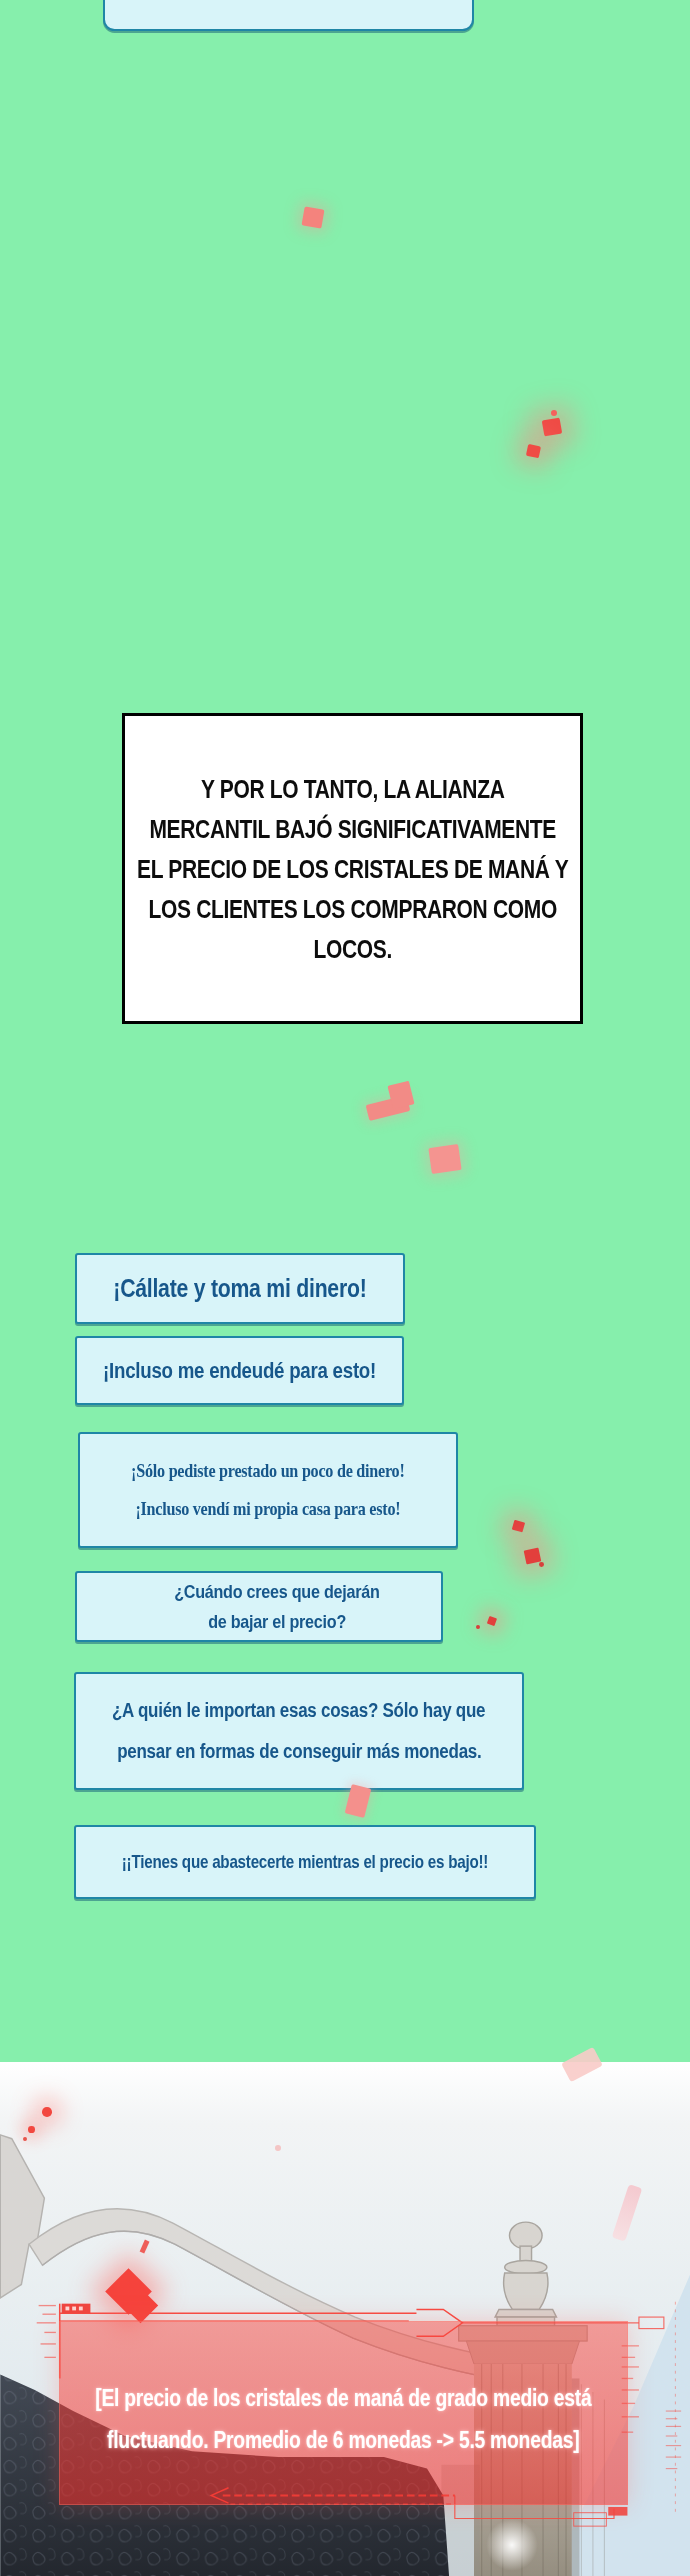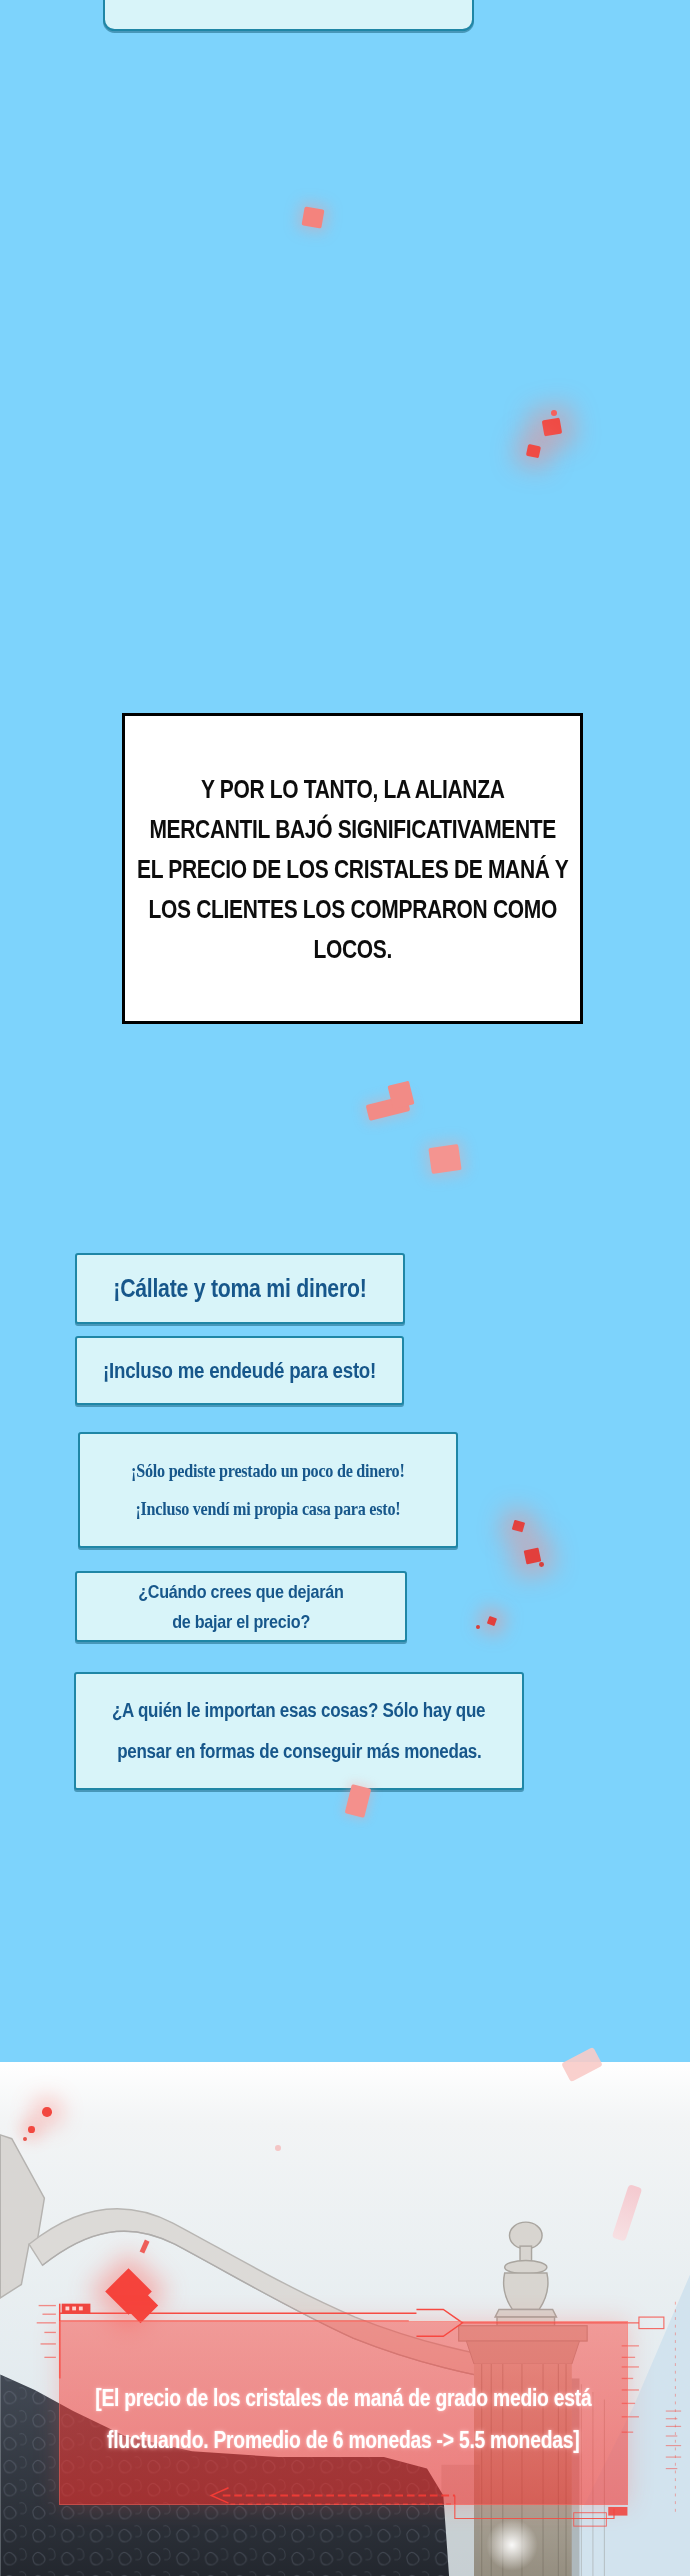"Y POR LO TANTO, LA" .page { background: #7dd3fc -> #86efac }
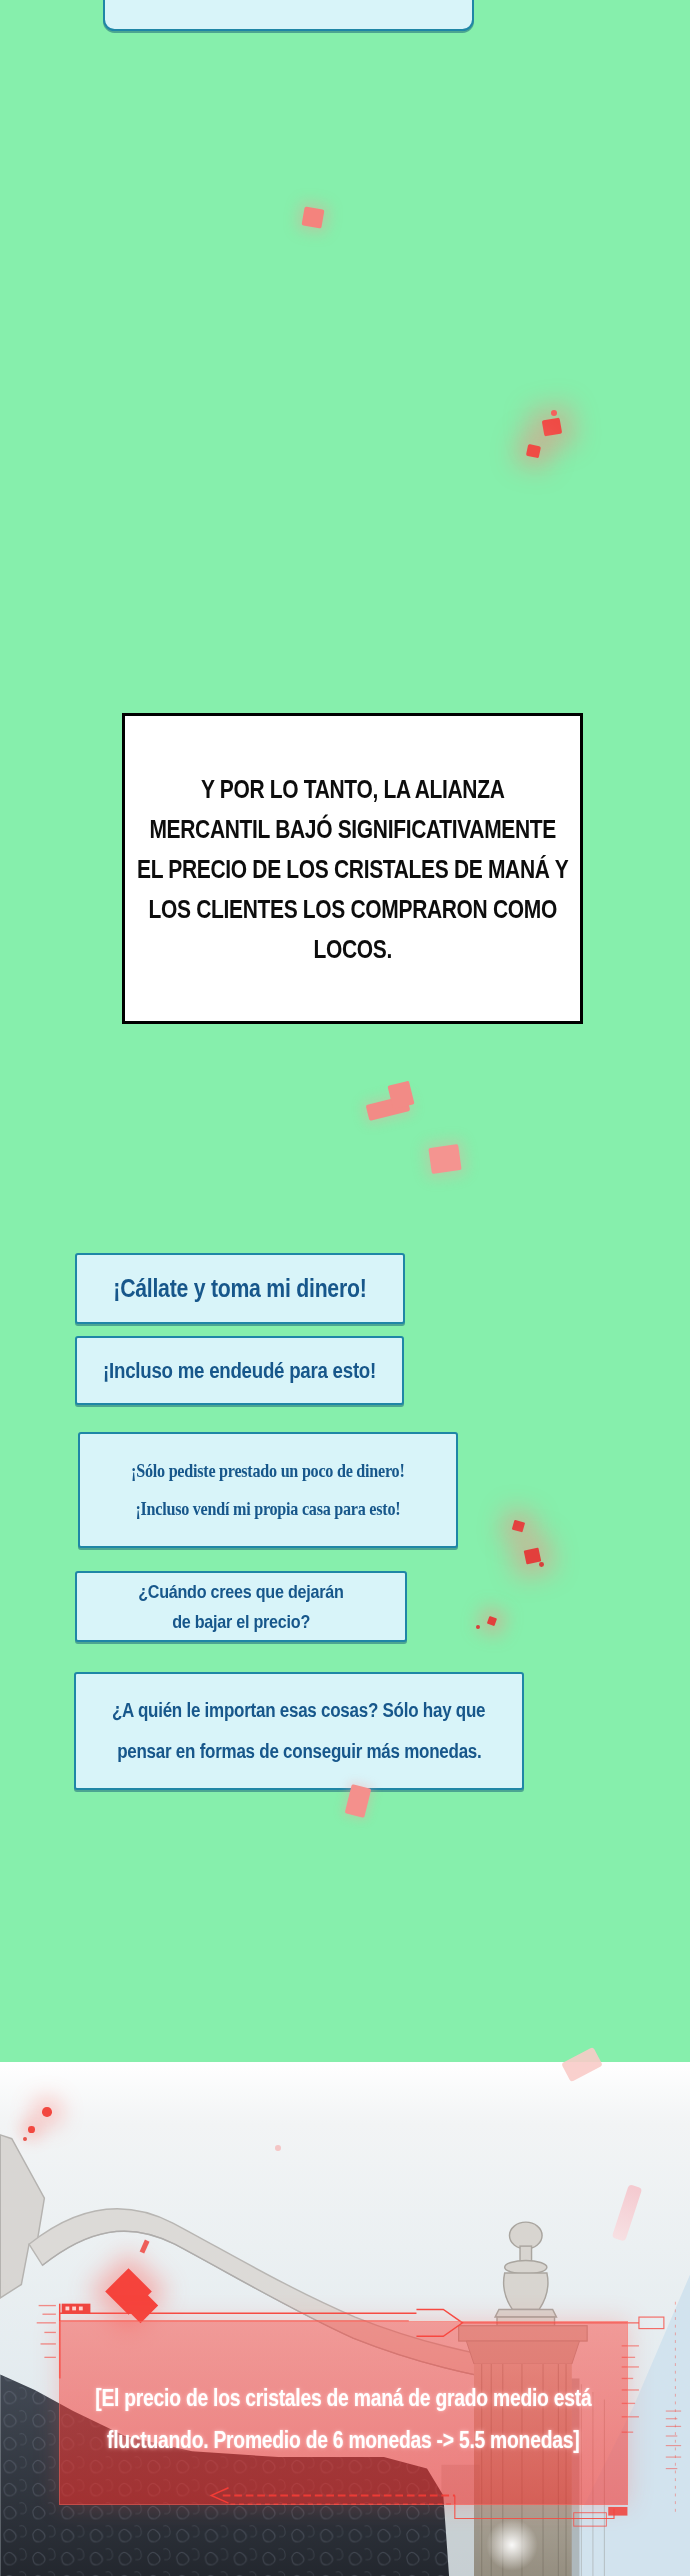"¿Cuándo crees que dejarán" #bubble-4 { padding-left: none -> 36px }
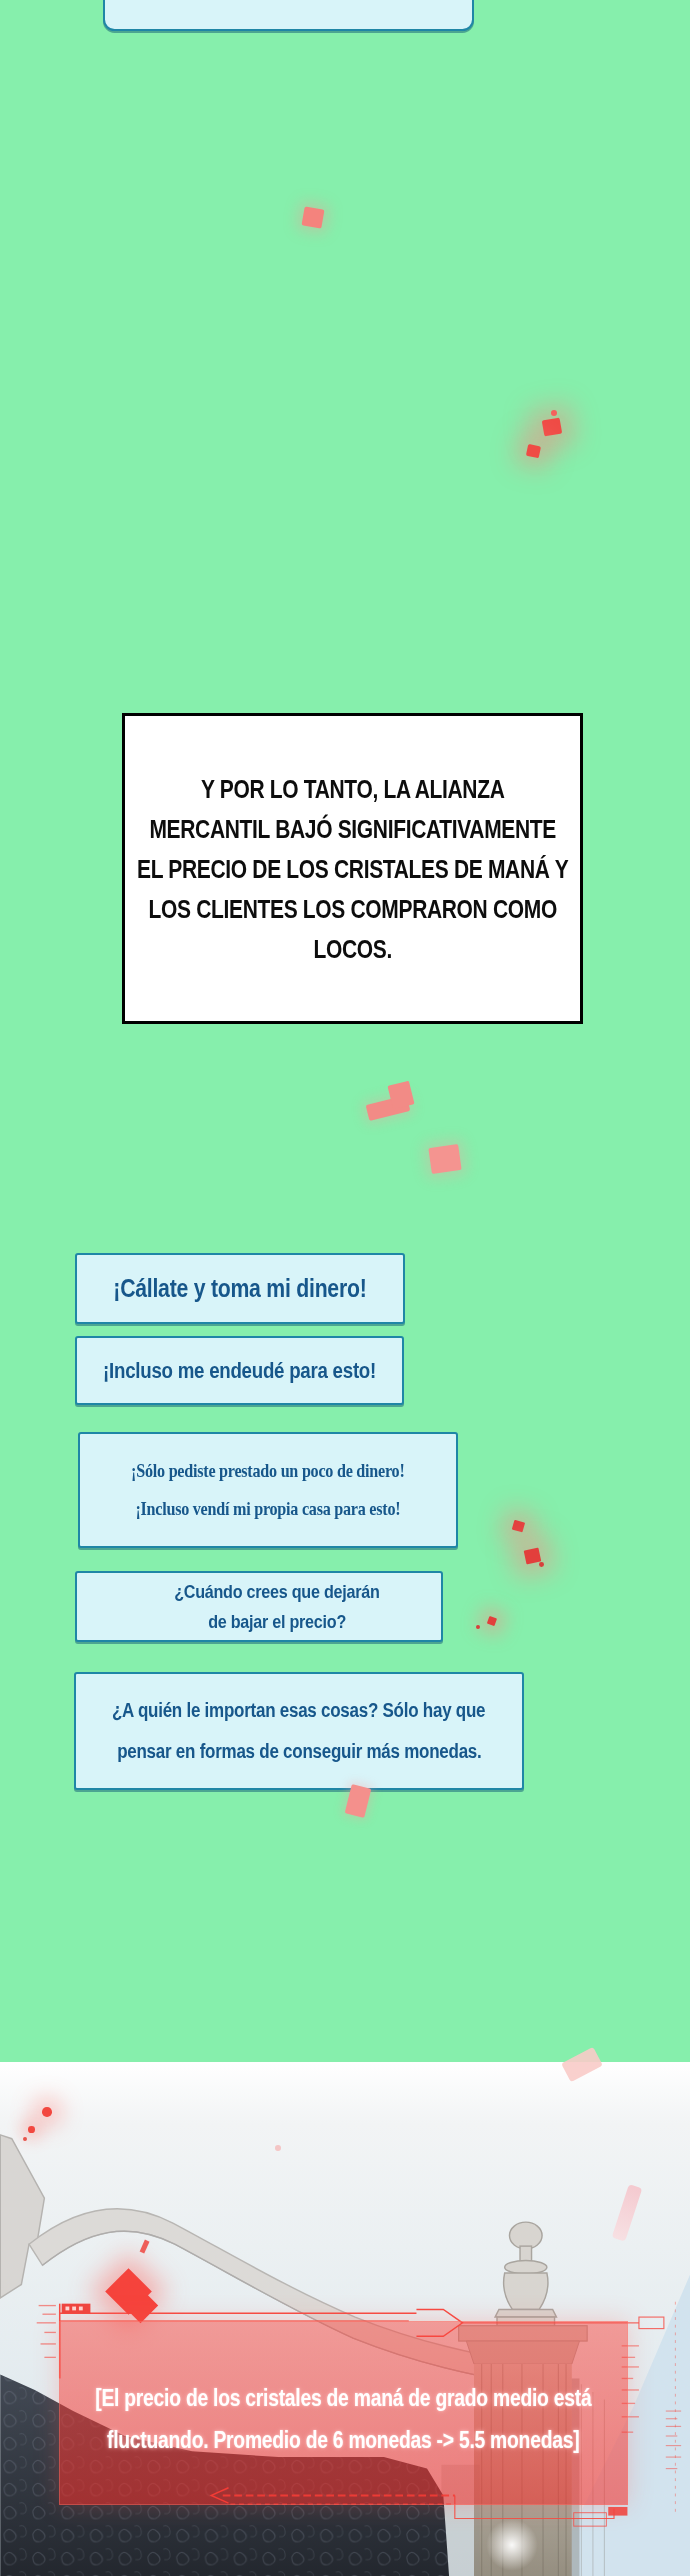"¡¡Tienes que abastecerte mientras el" div.bubble { html: none -> <div> <span>¡¡Tienes que abastecerte mientras el precio es bajo!!</span> </div> }
